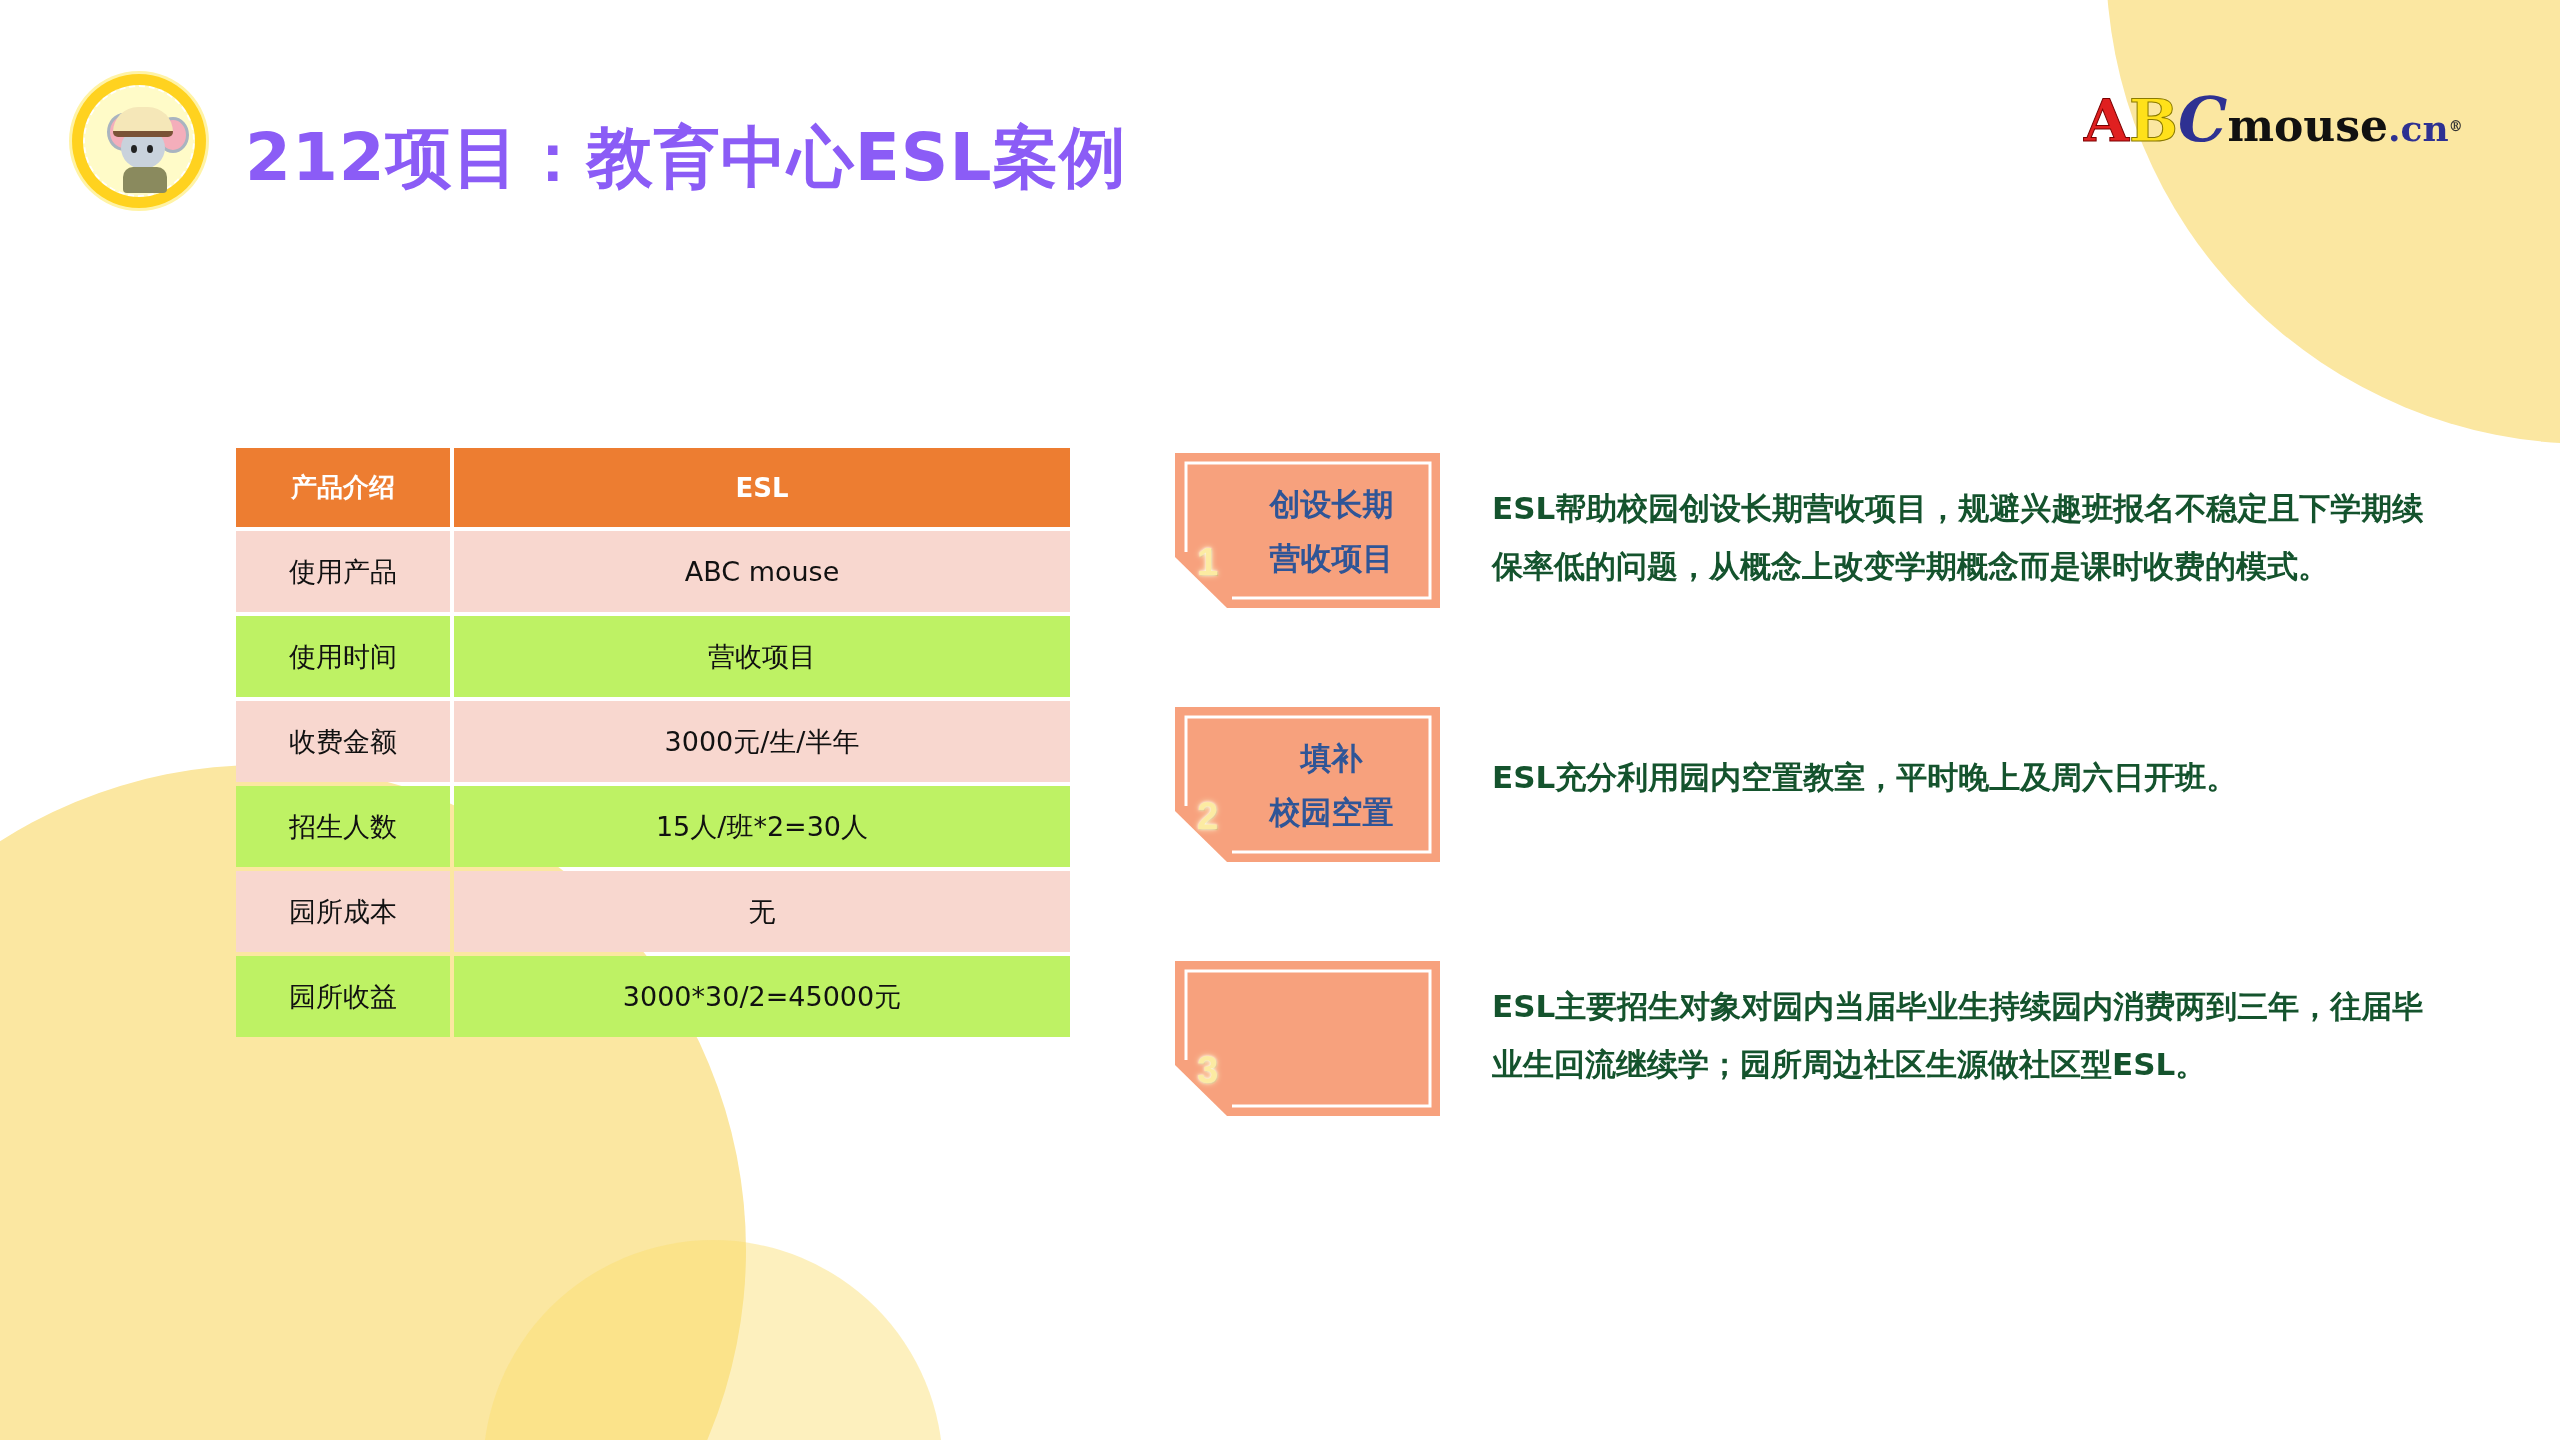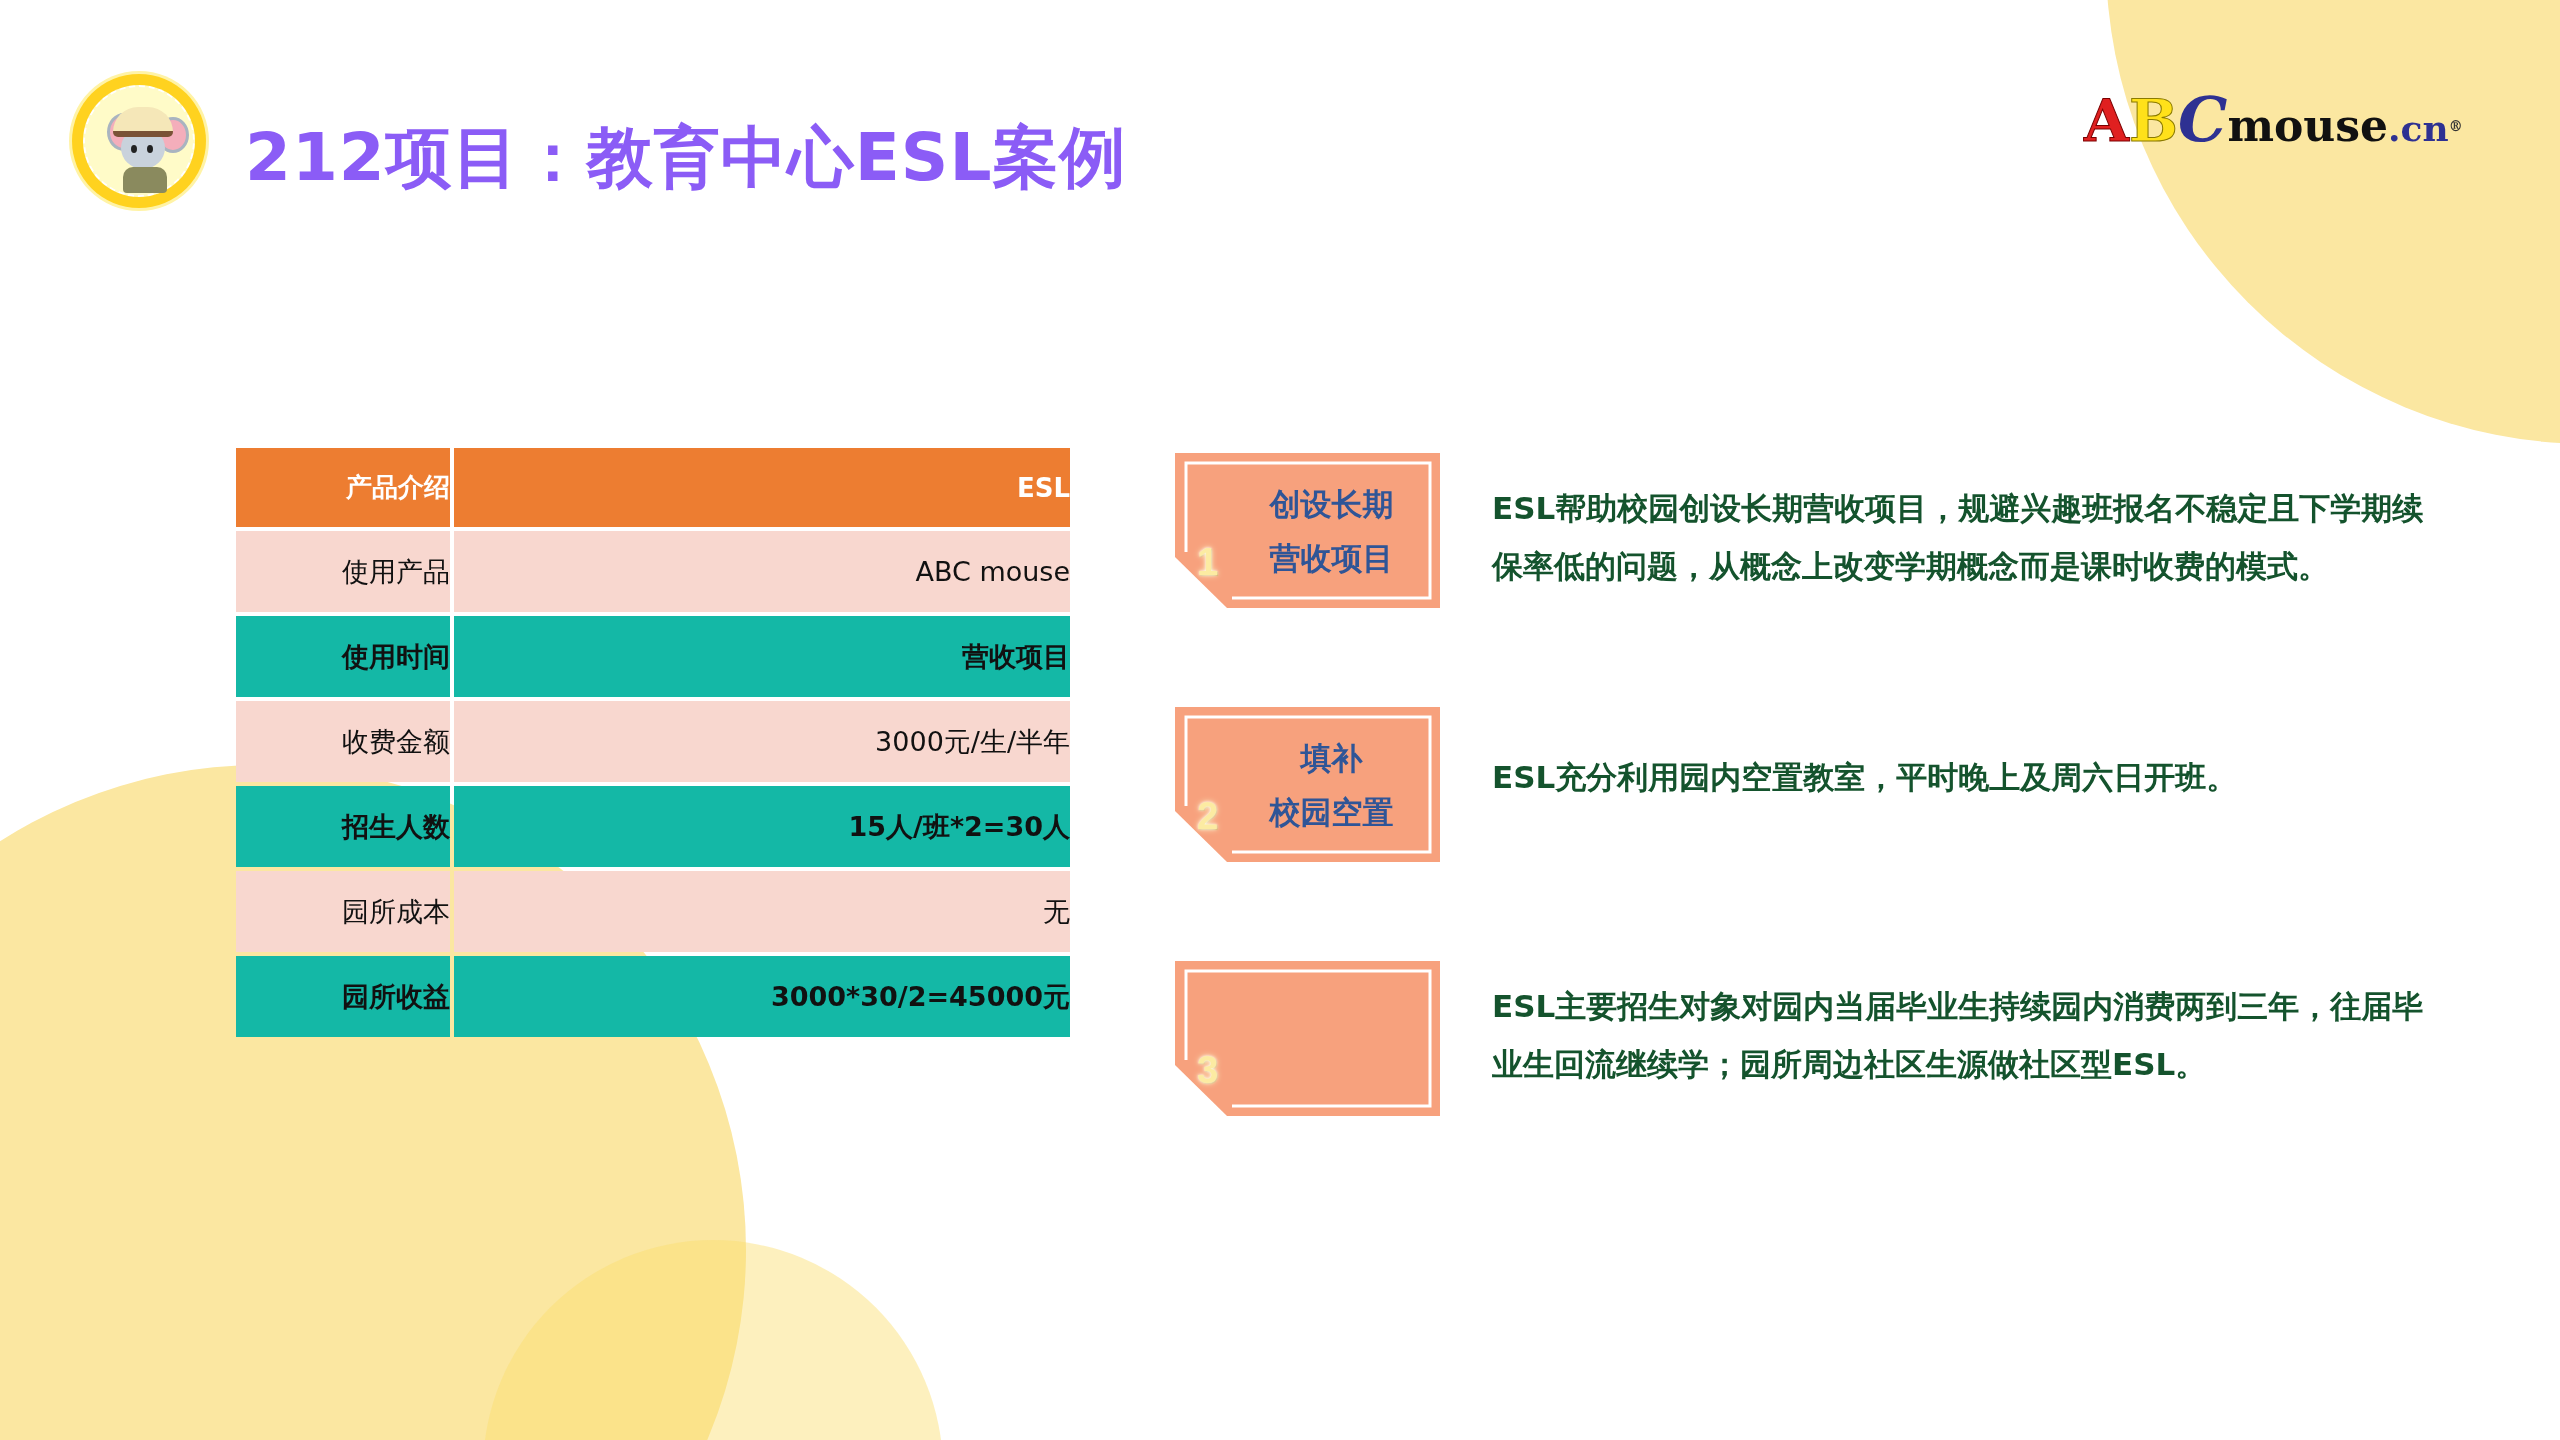"产品介绍" .info-table td, .info-table th { text-align: right -> center }
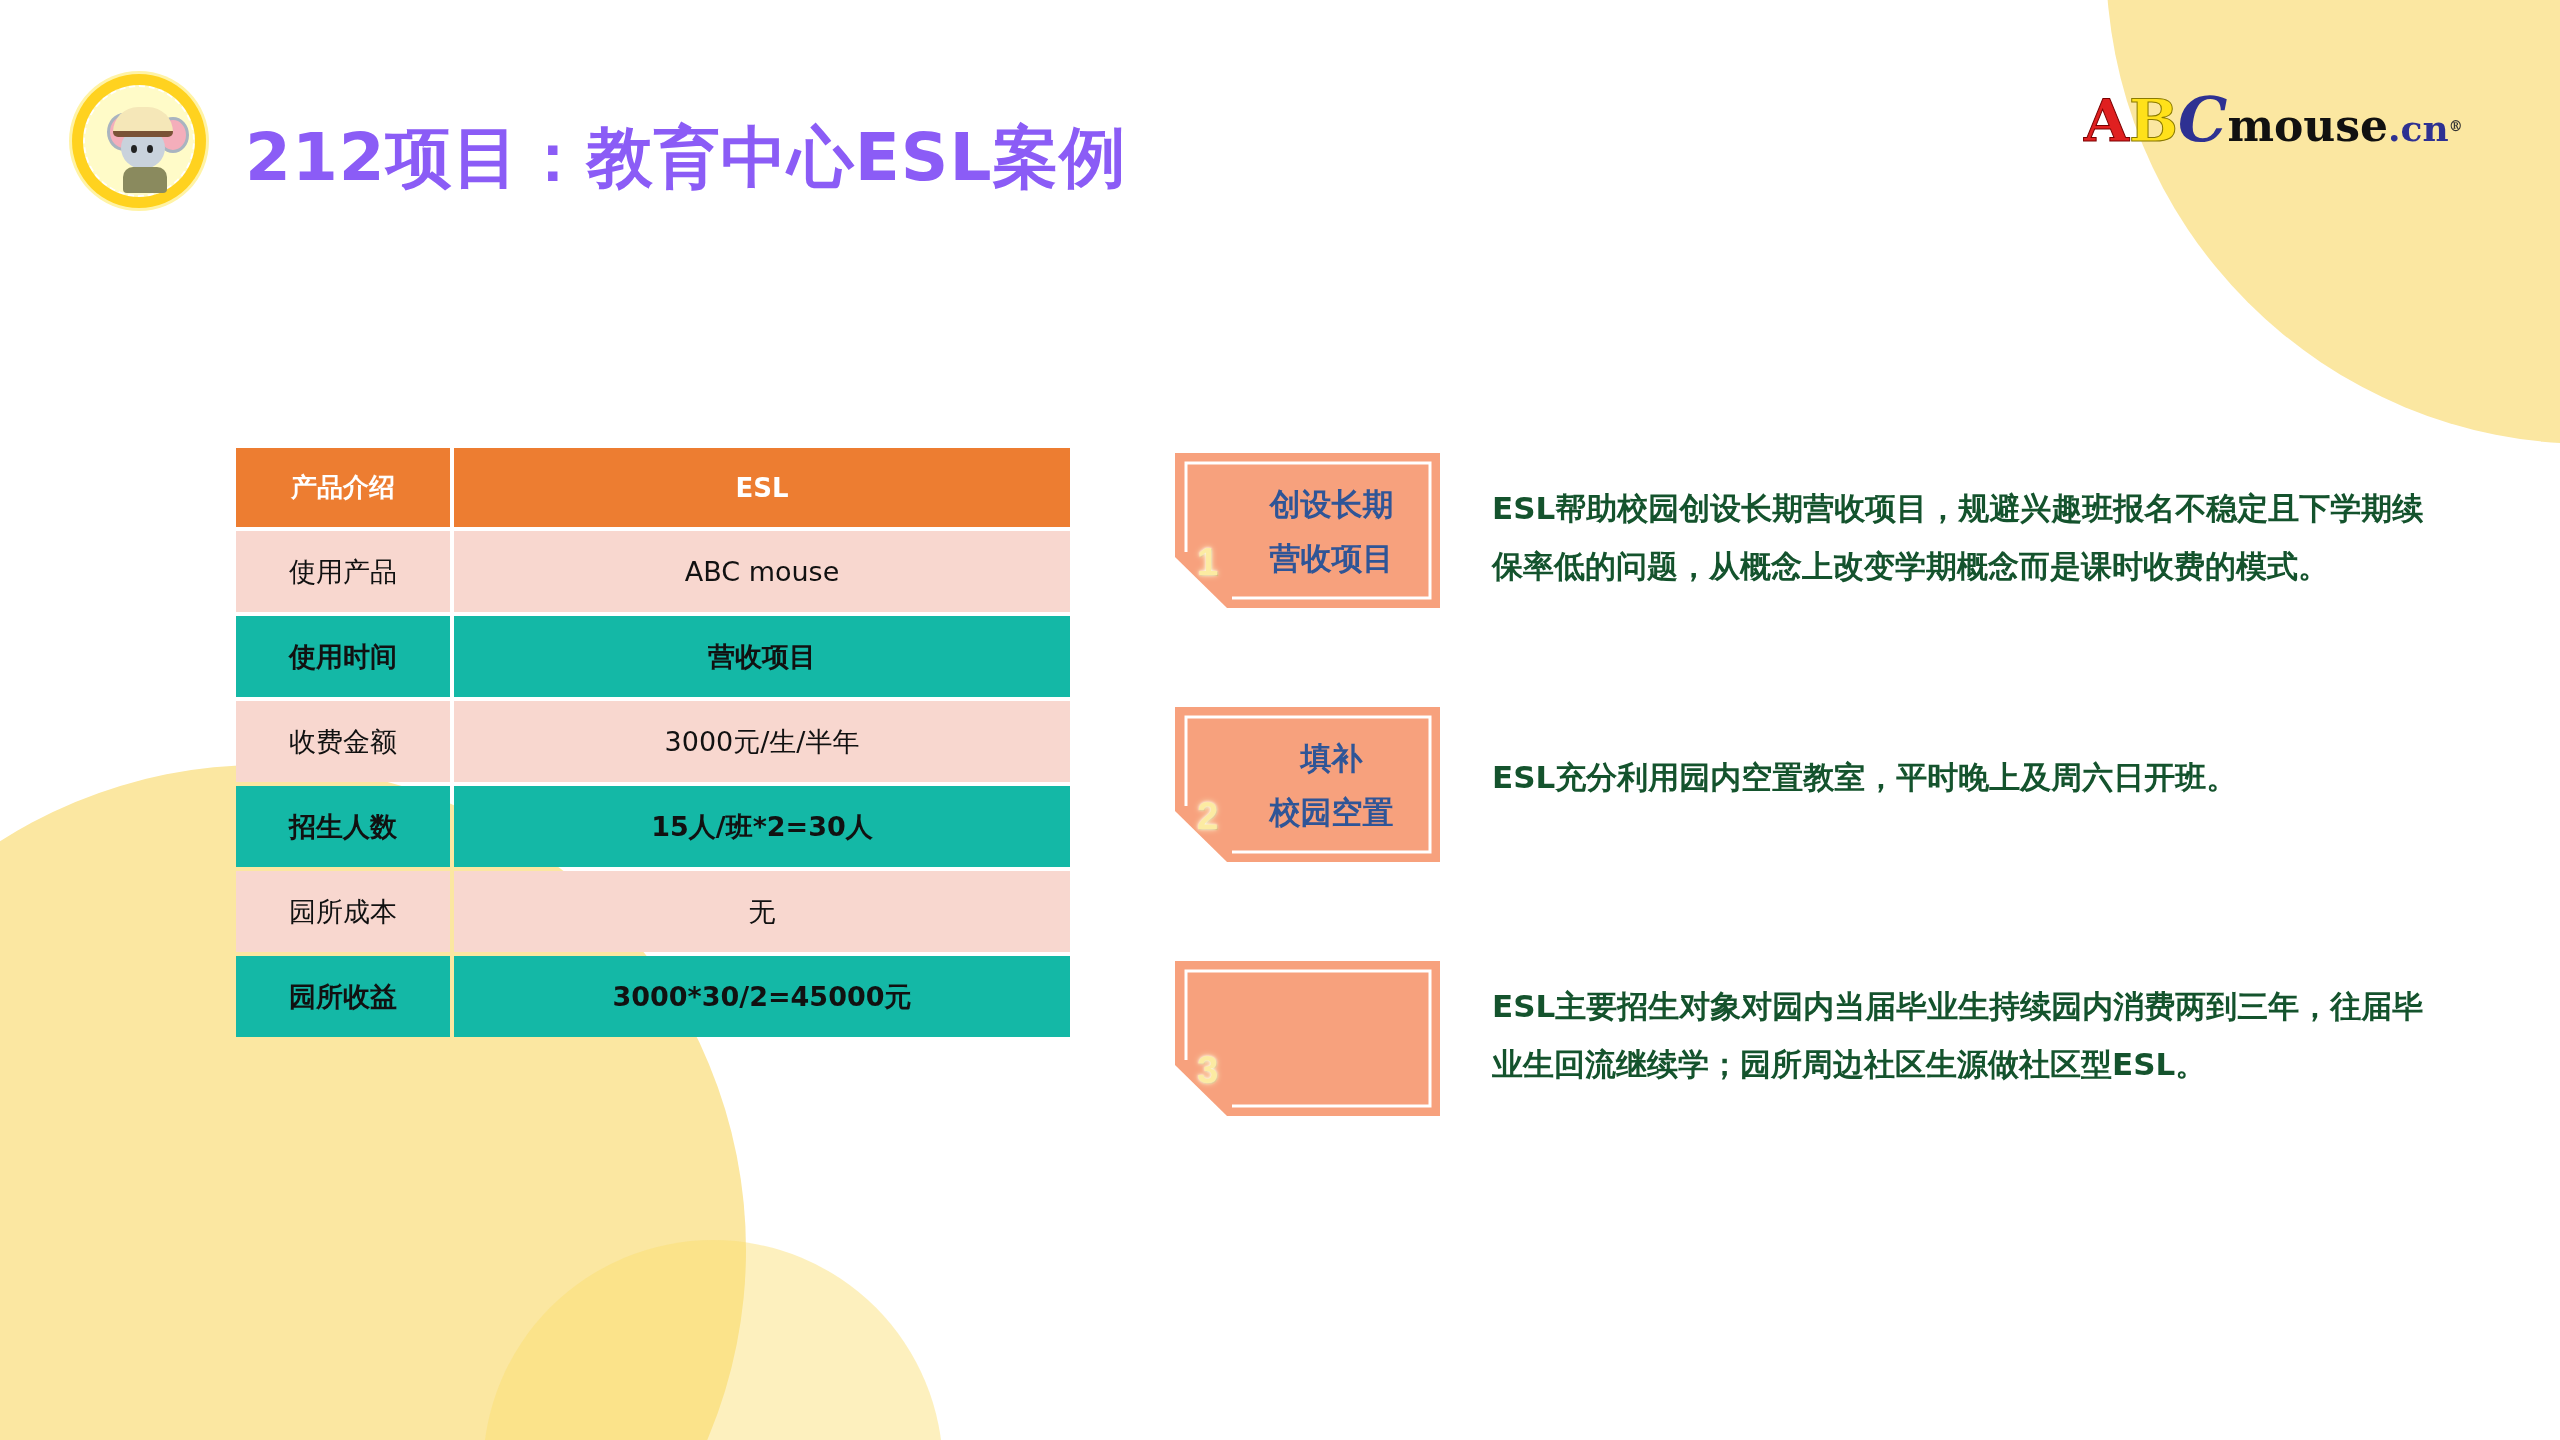"使用时间" .info-table tr.even td { background: #14b8a6 -> #bef264; font-weight: bold -> none }
